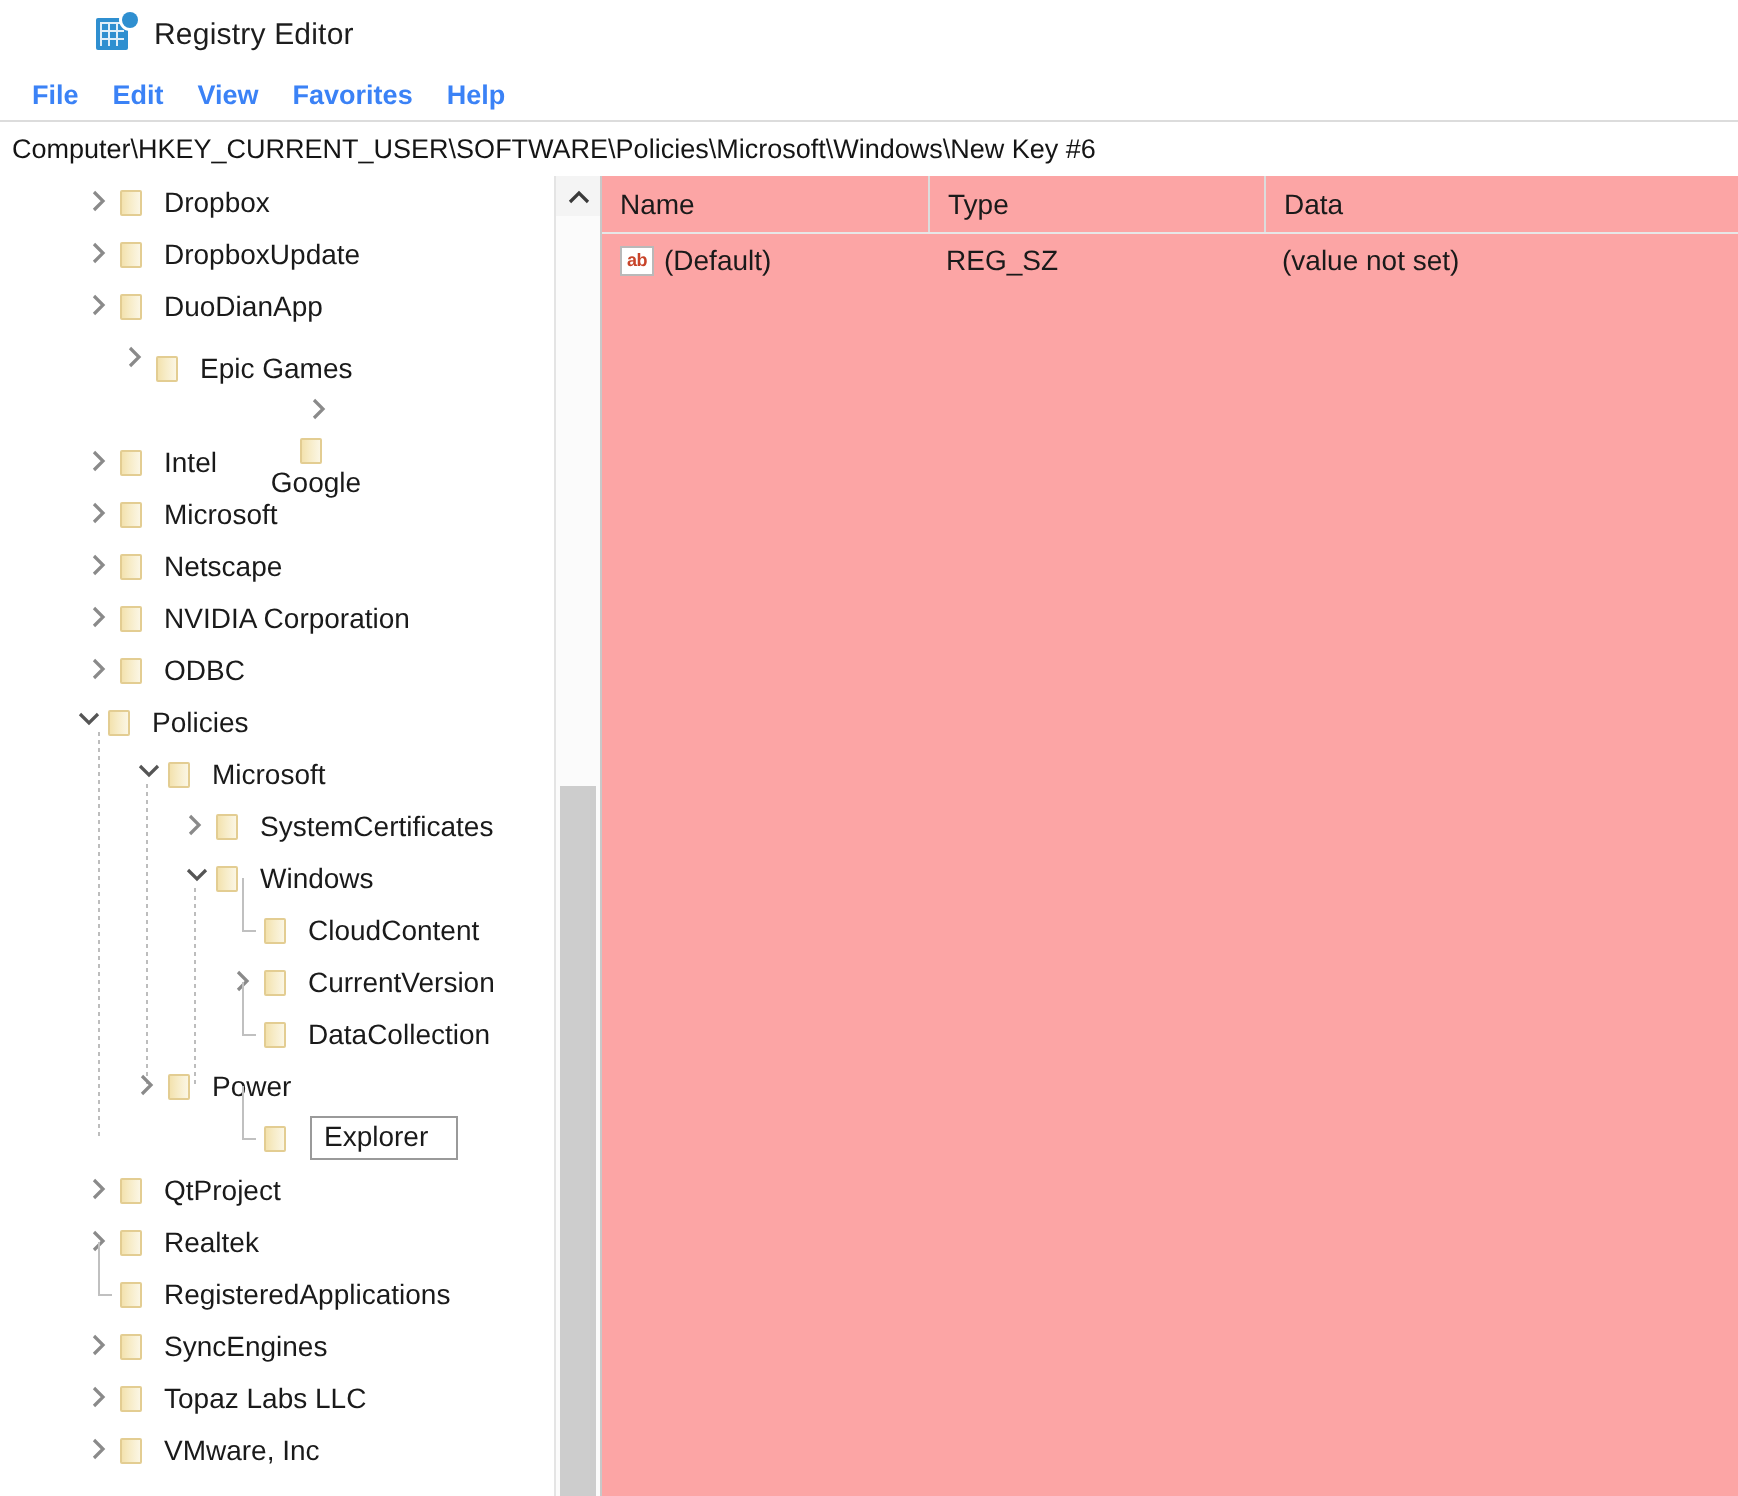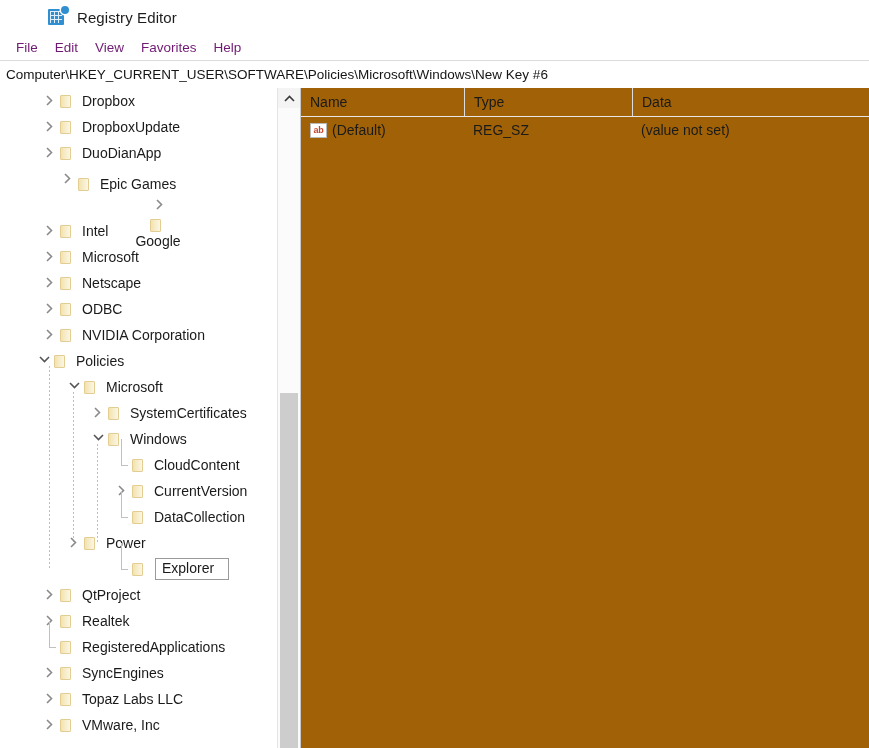"File" .menu-item { color: #701a75 -> #3b82f6; font-weight: none -> bold }
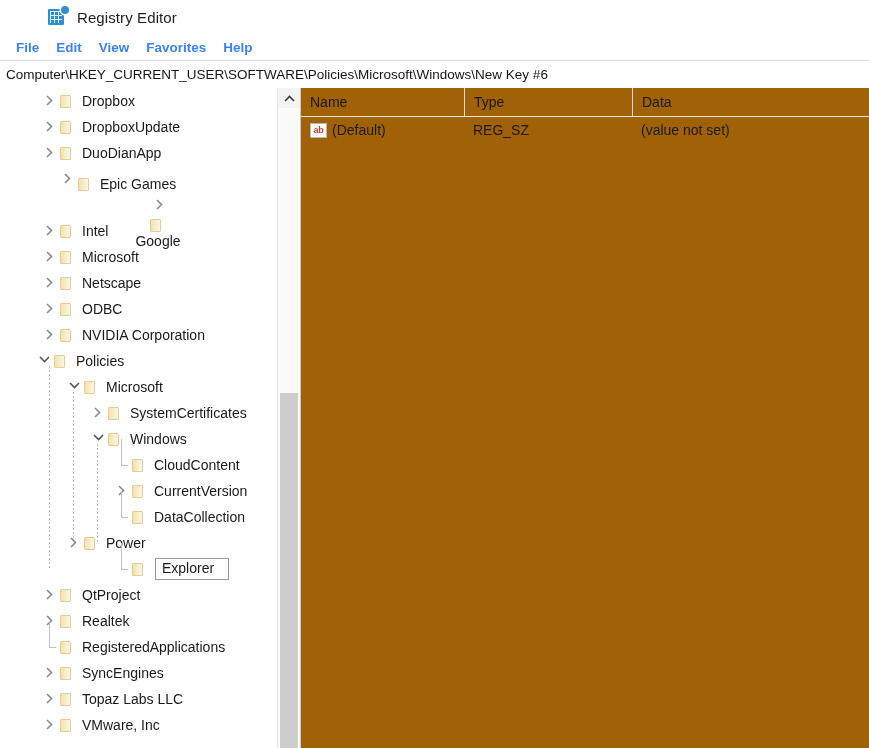"Name" .list-pane { background: #a16207 -> #fca5a5 }
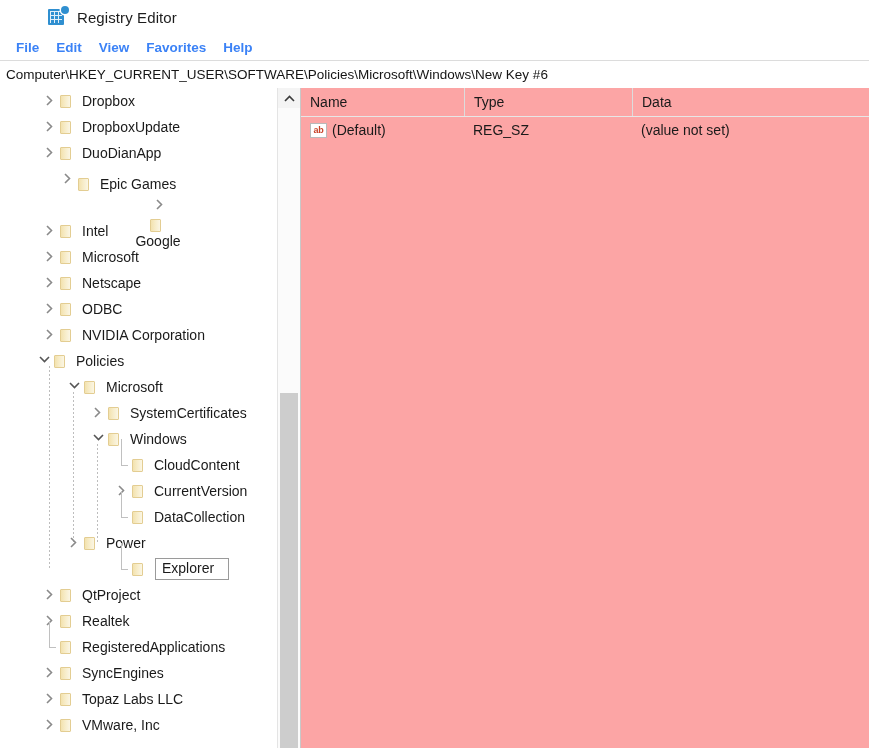"ODBC" div.trow { order: before "NVIDIA Corporation" -> after "NVIDIA Corporation" }
